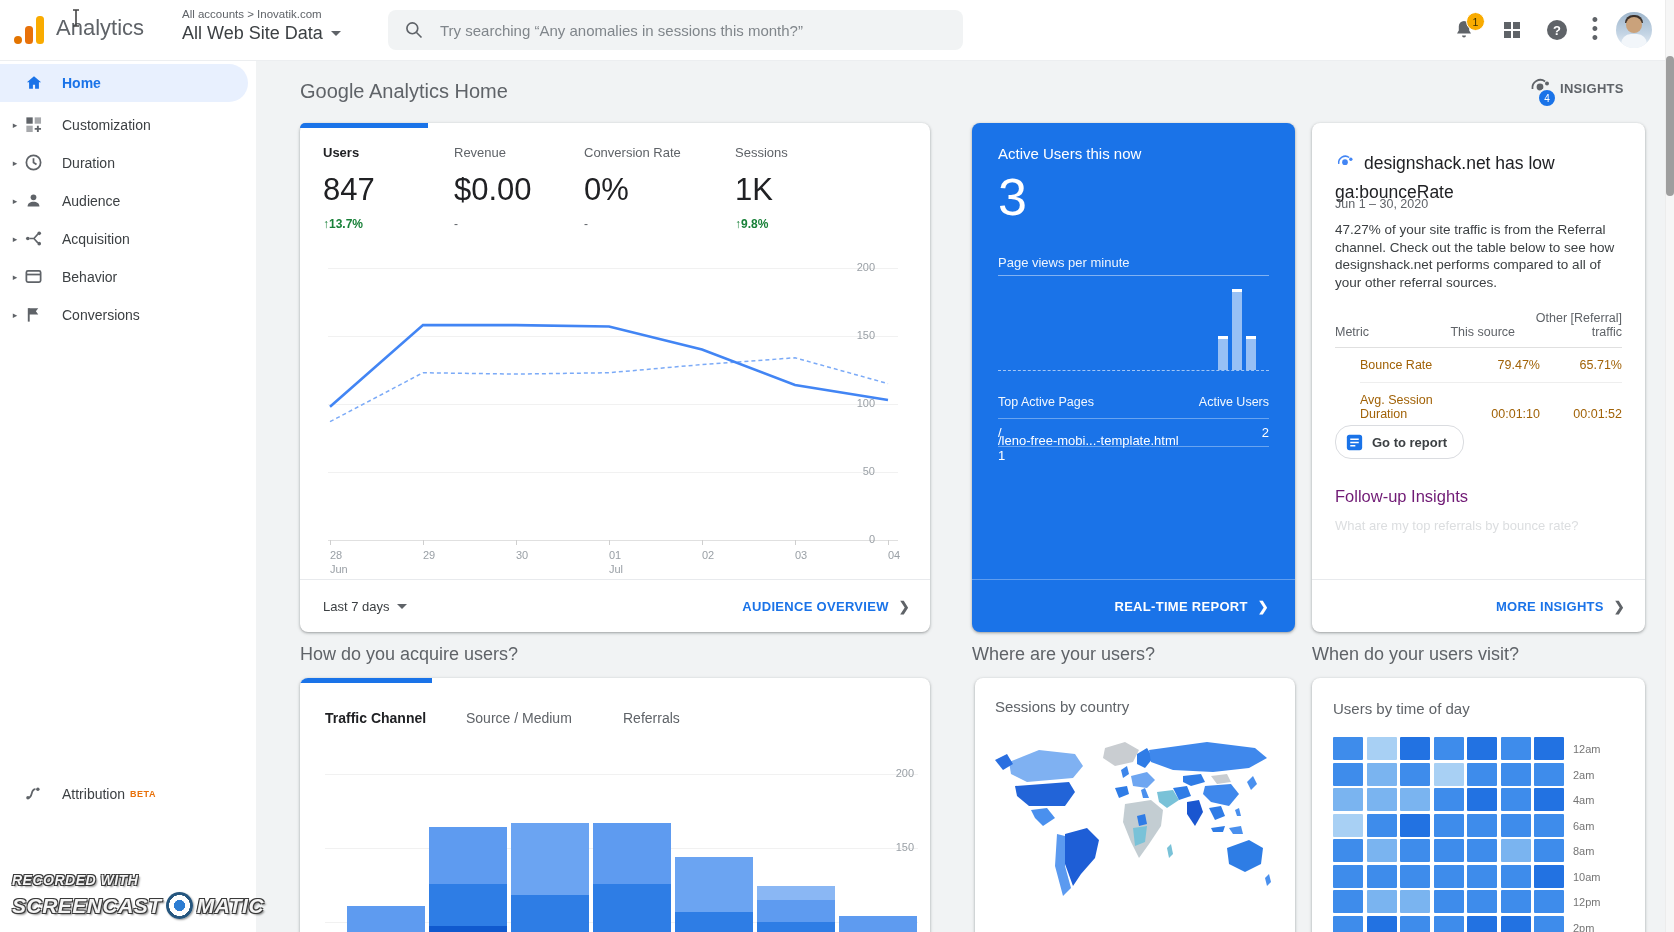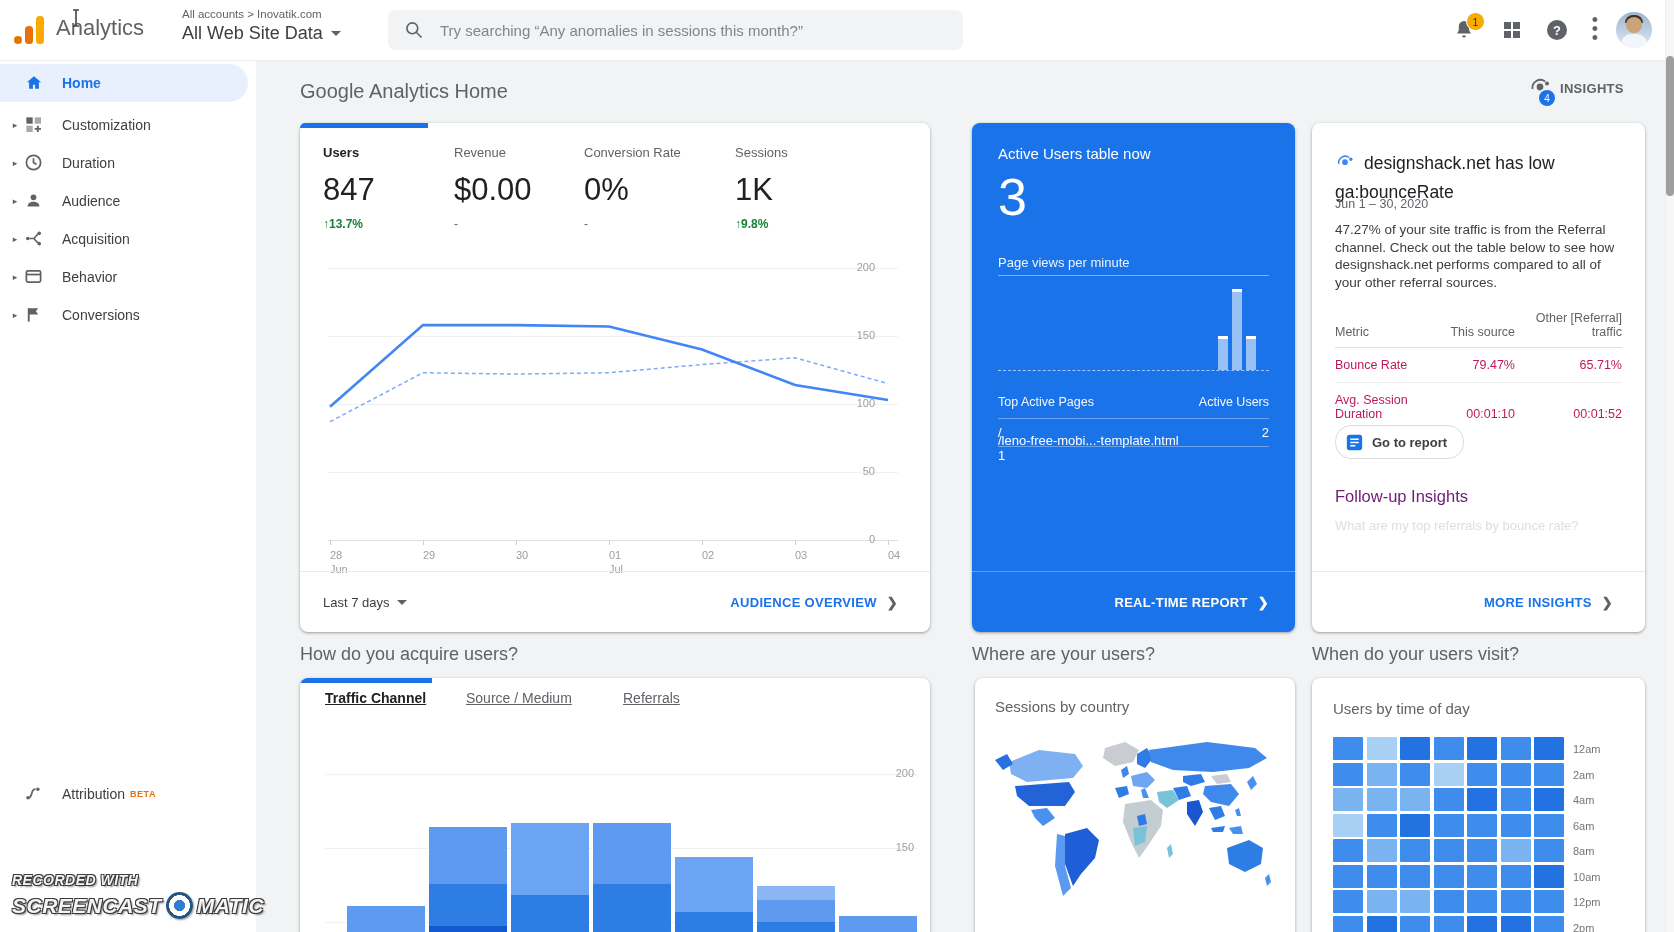"Active Users table now" div { text: table -> this }
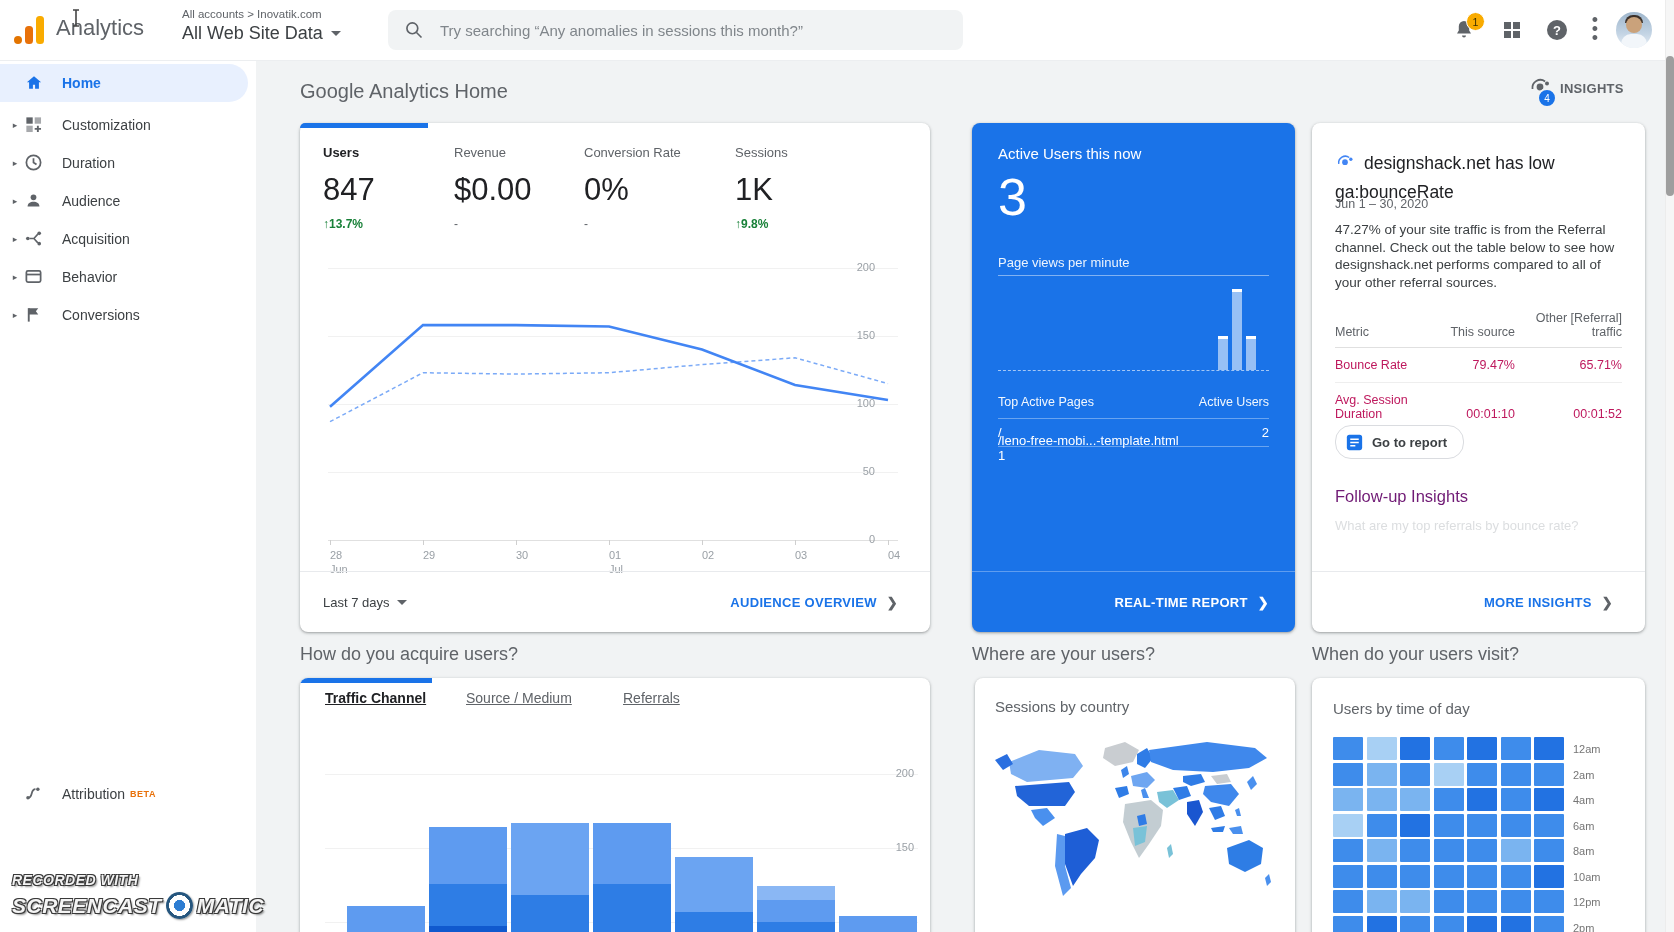"Bounce Rate" .ins-tr.body { color: #be185d -> #a16207; margin-left: none -> 25px }
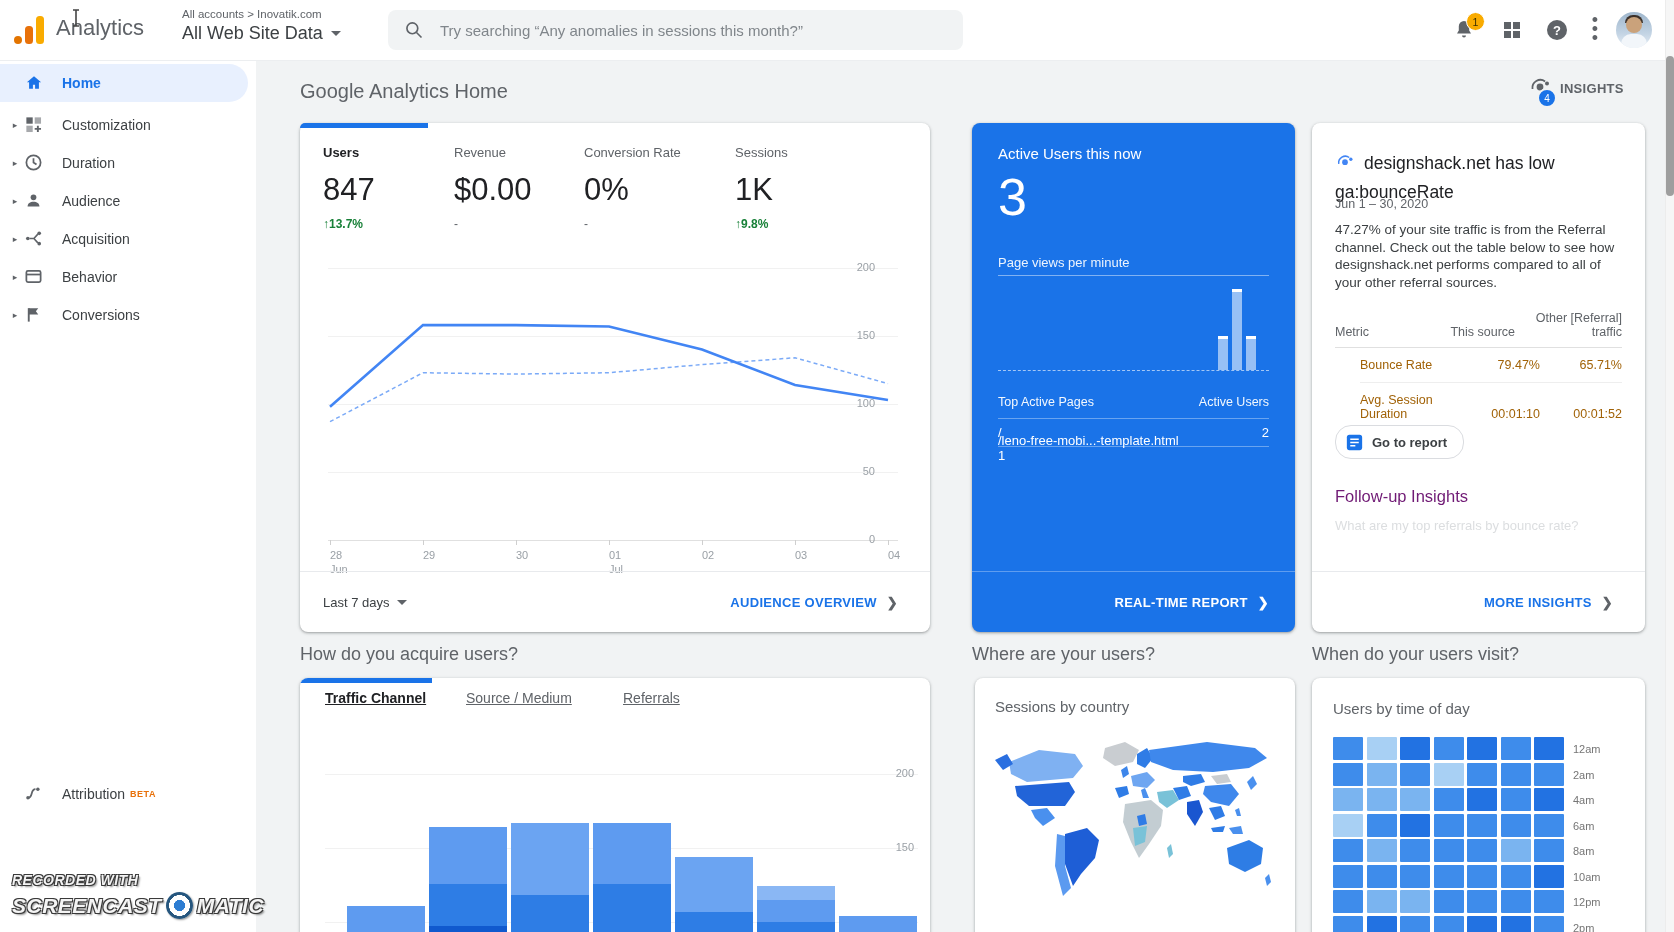"Last 7 days" .card-foot { height: 61px -> 53px; padding: 0 32px 0 23px -> 0 20px 0 23px }
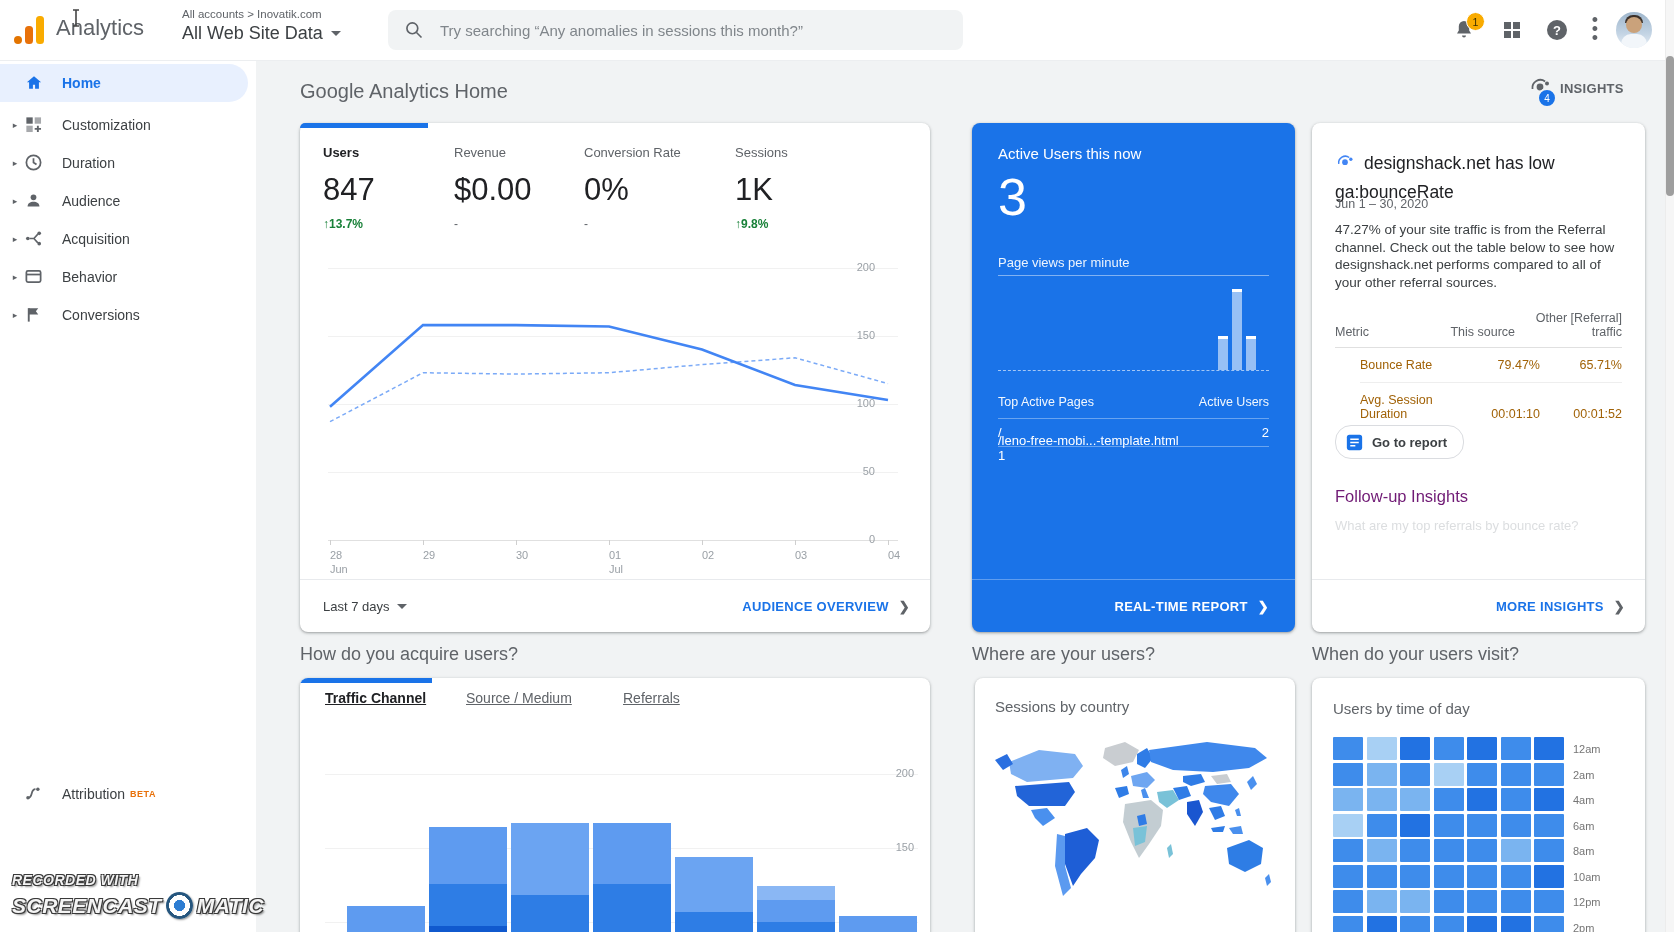"Traffic Channel" .acq-tab { text-decoration: underline -> none; top: 12px -> 32px }
